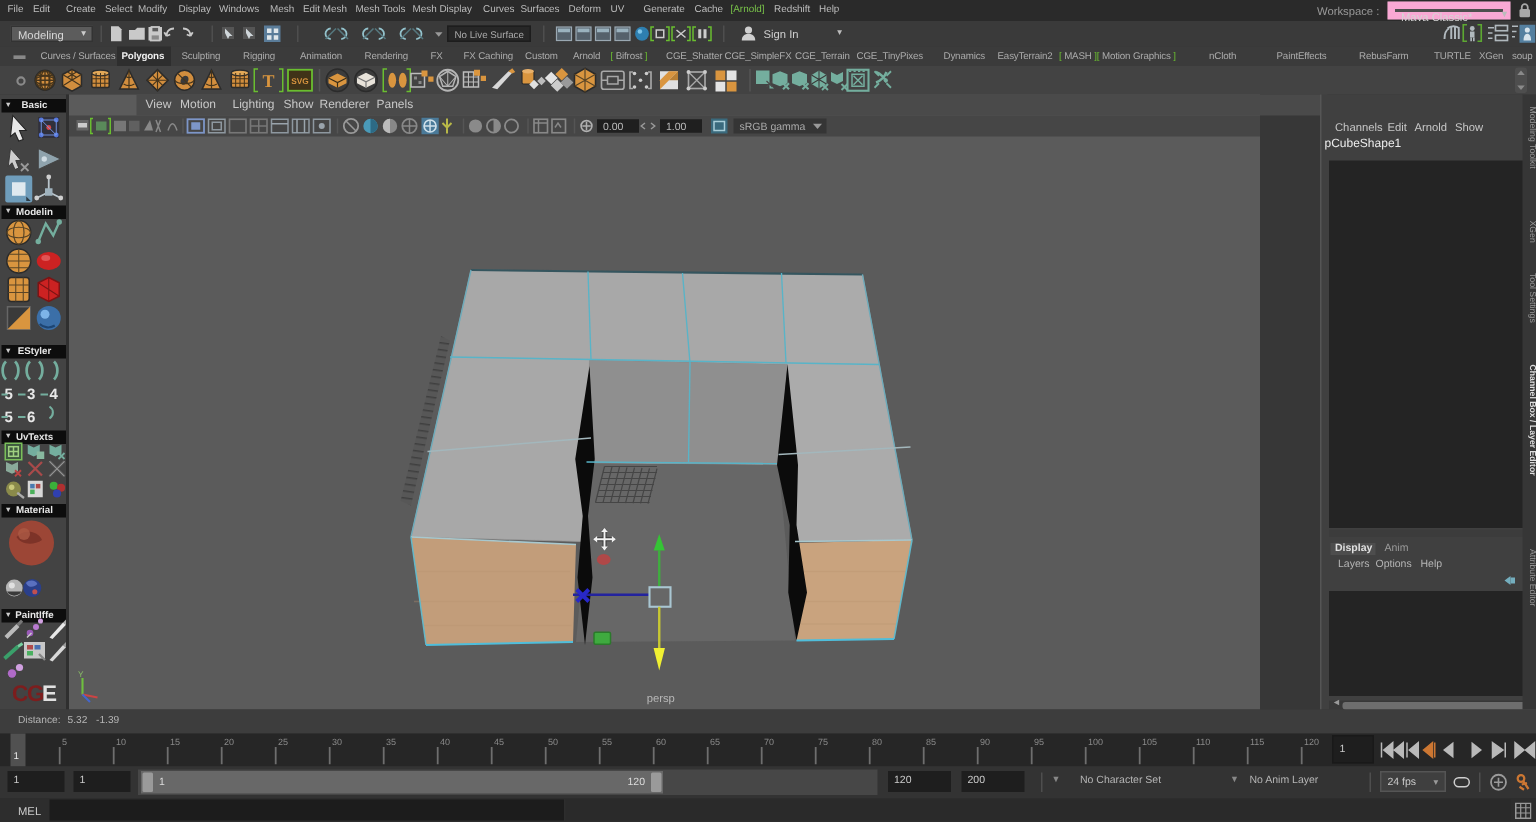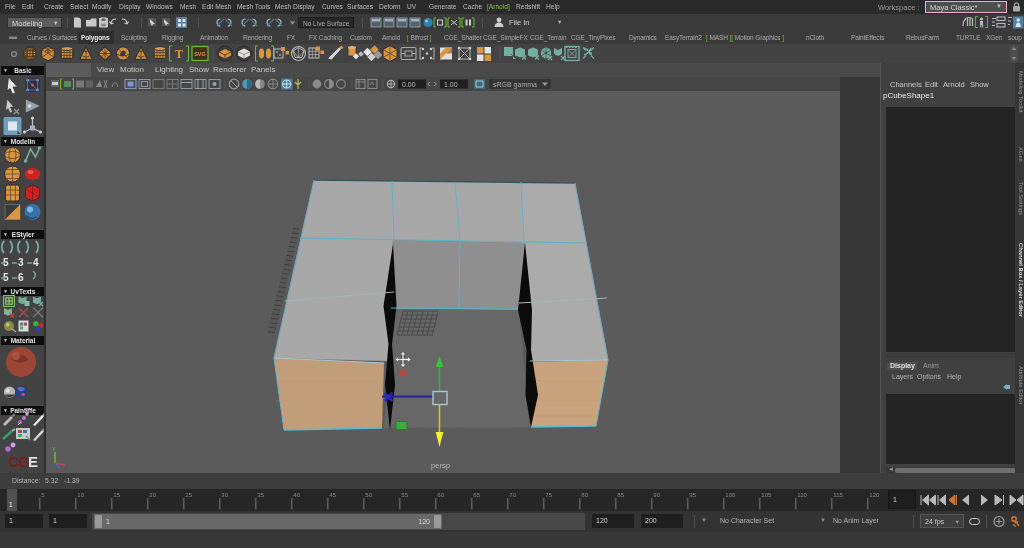"Maya Classic*" div.abs { border: 1px solid #f9a8d4 -> 5px solid #f9a8d4 }
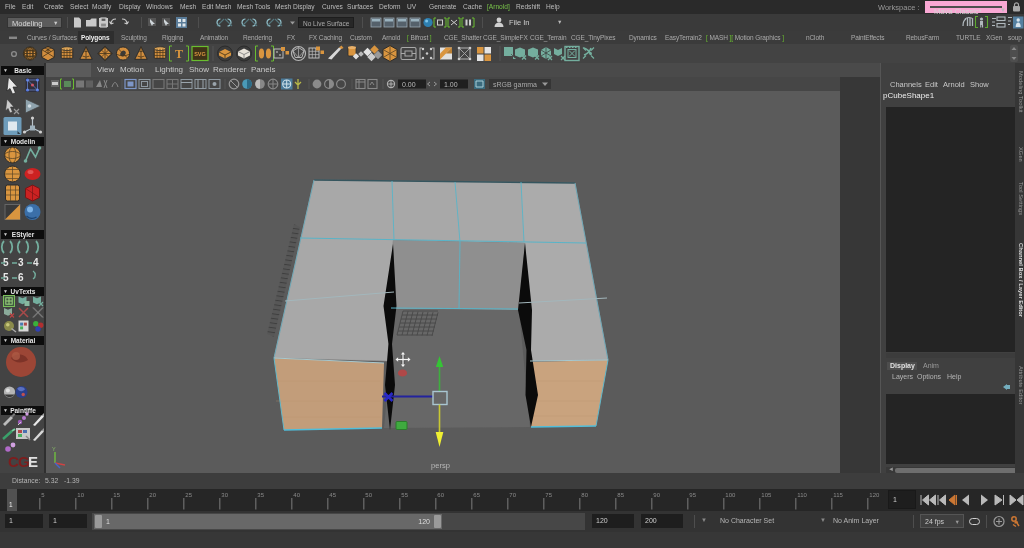"File In" span.abs { text: File -> Sign }
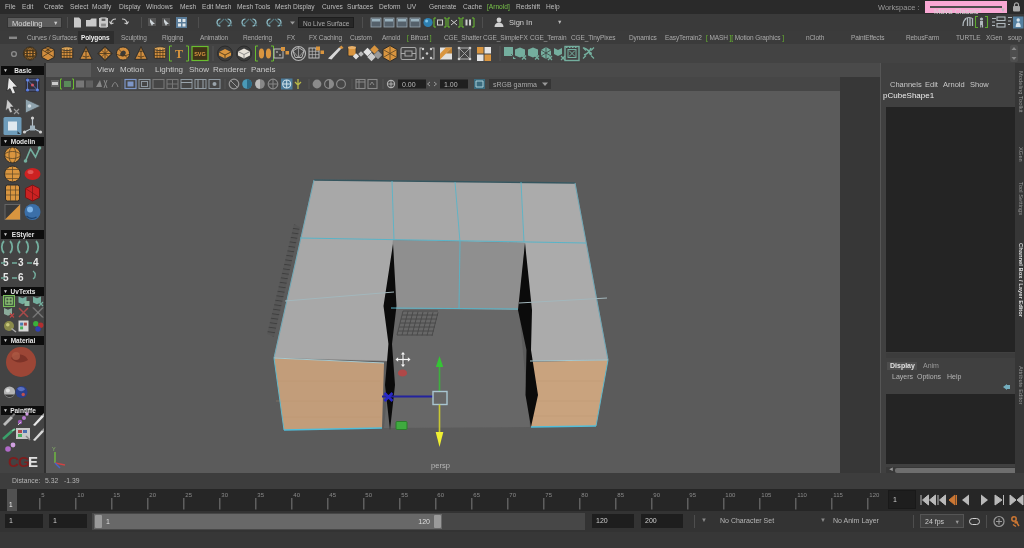"MEL" div.abs { html: none -> <div> <span>MEL</span> <div></div> <div></div> <svg> <rect></rect> <path></path> </svg> </div> }
